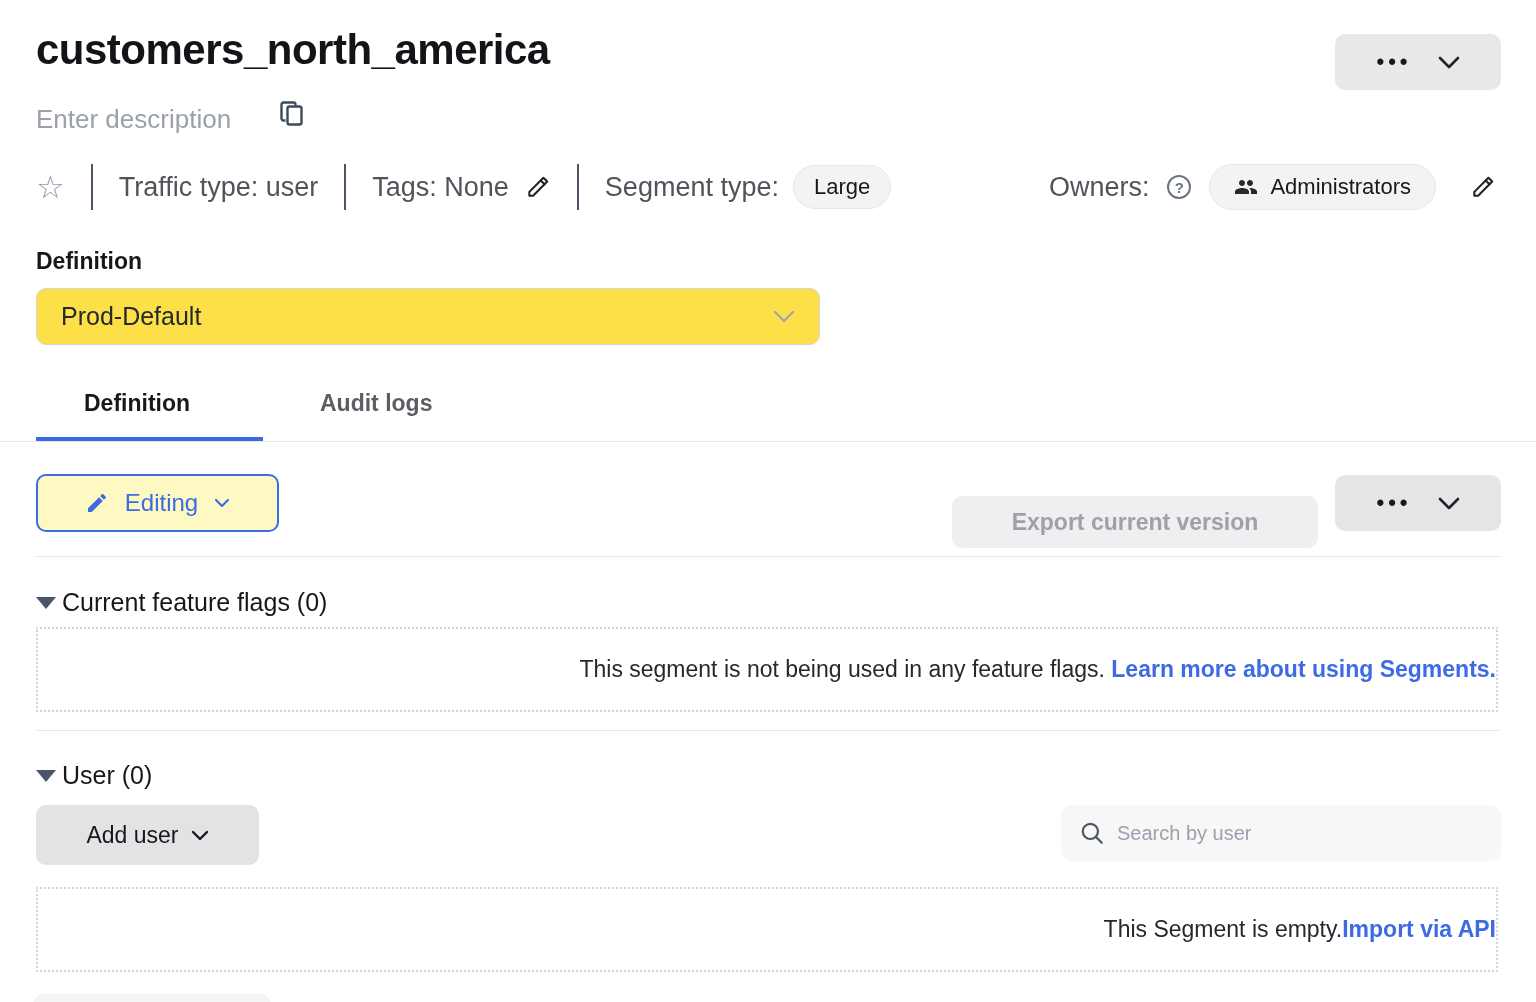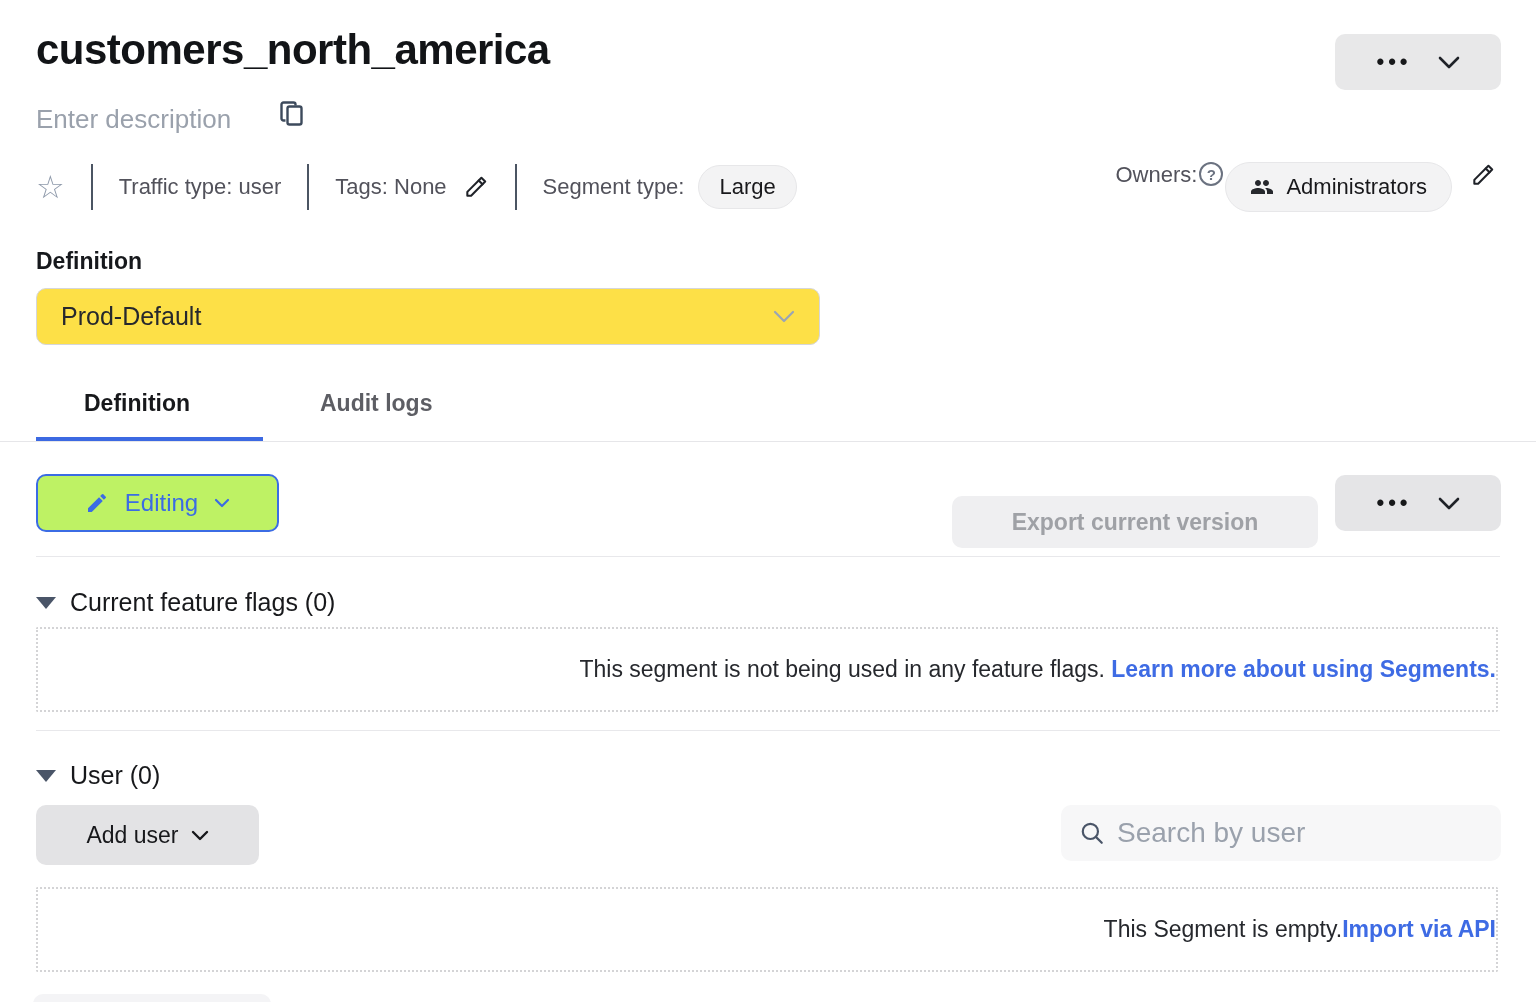"Traffic type: user" .meta-text { font-size: 22px -> 27px }
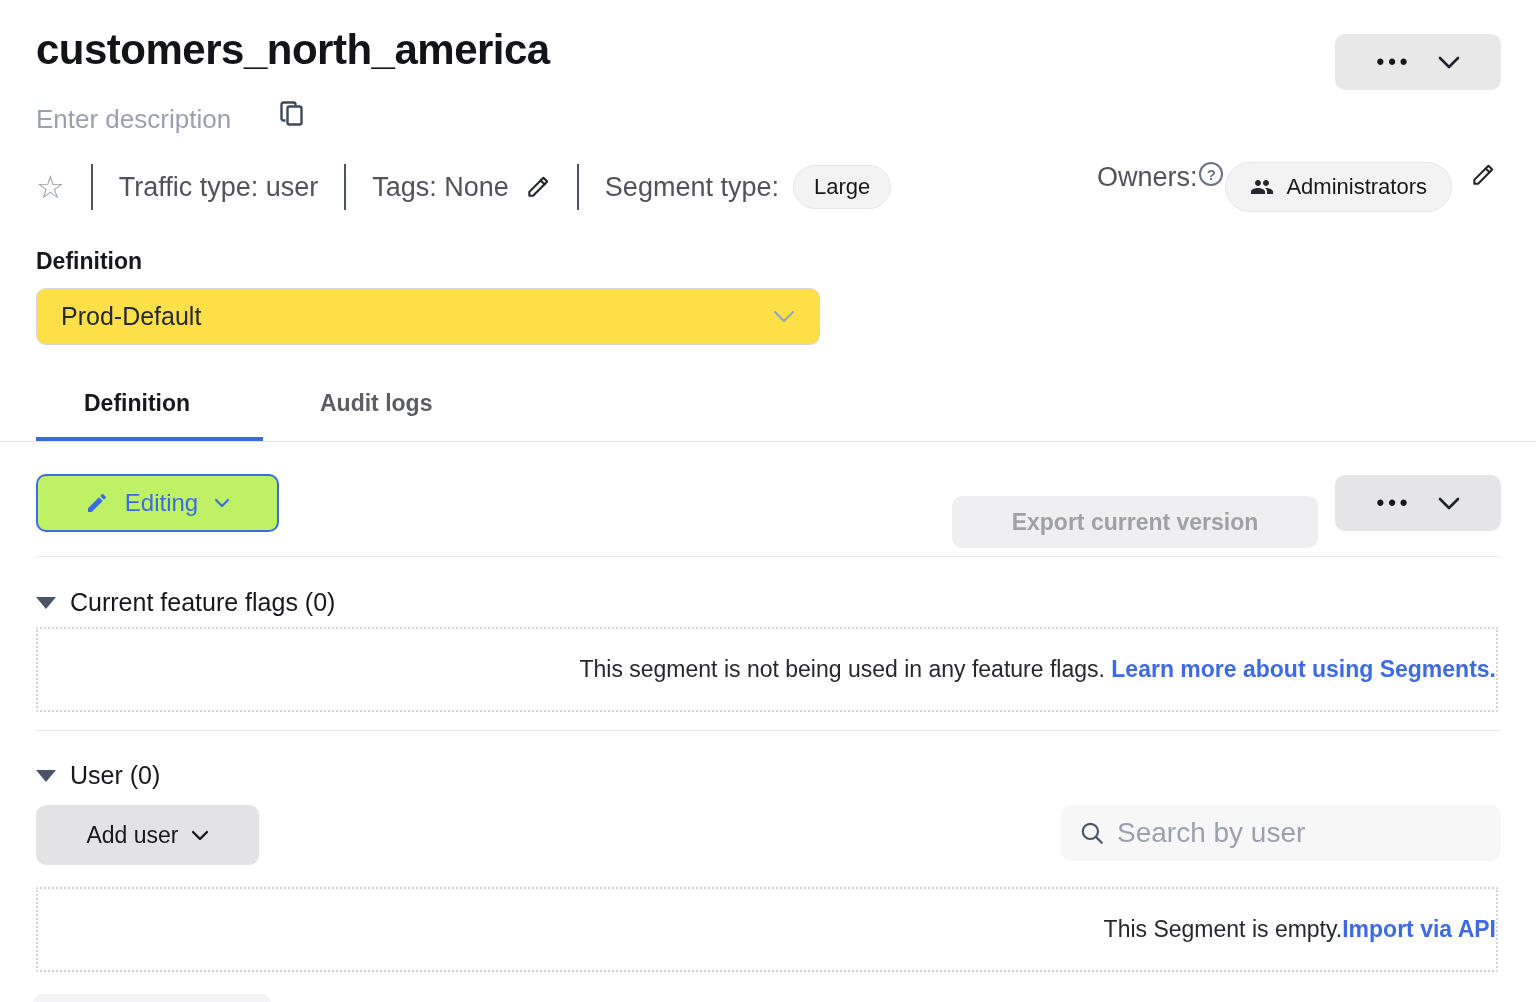"Owners:" .owners-row { align-items: none -> center; gap: 2px -> 18px }
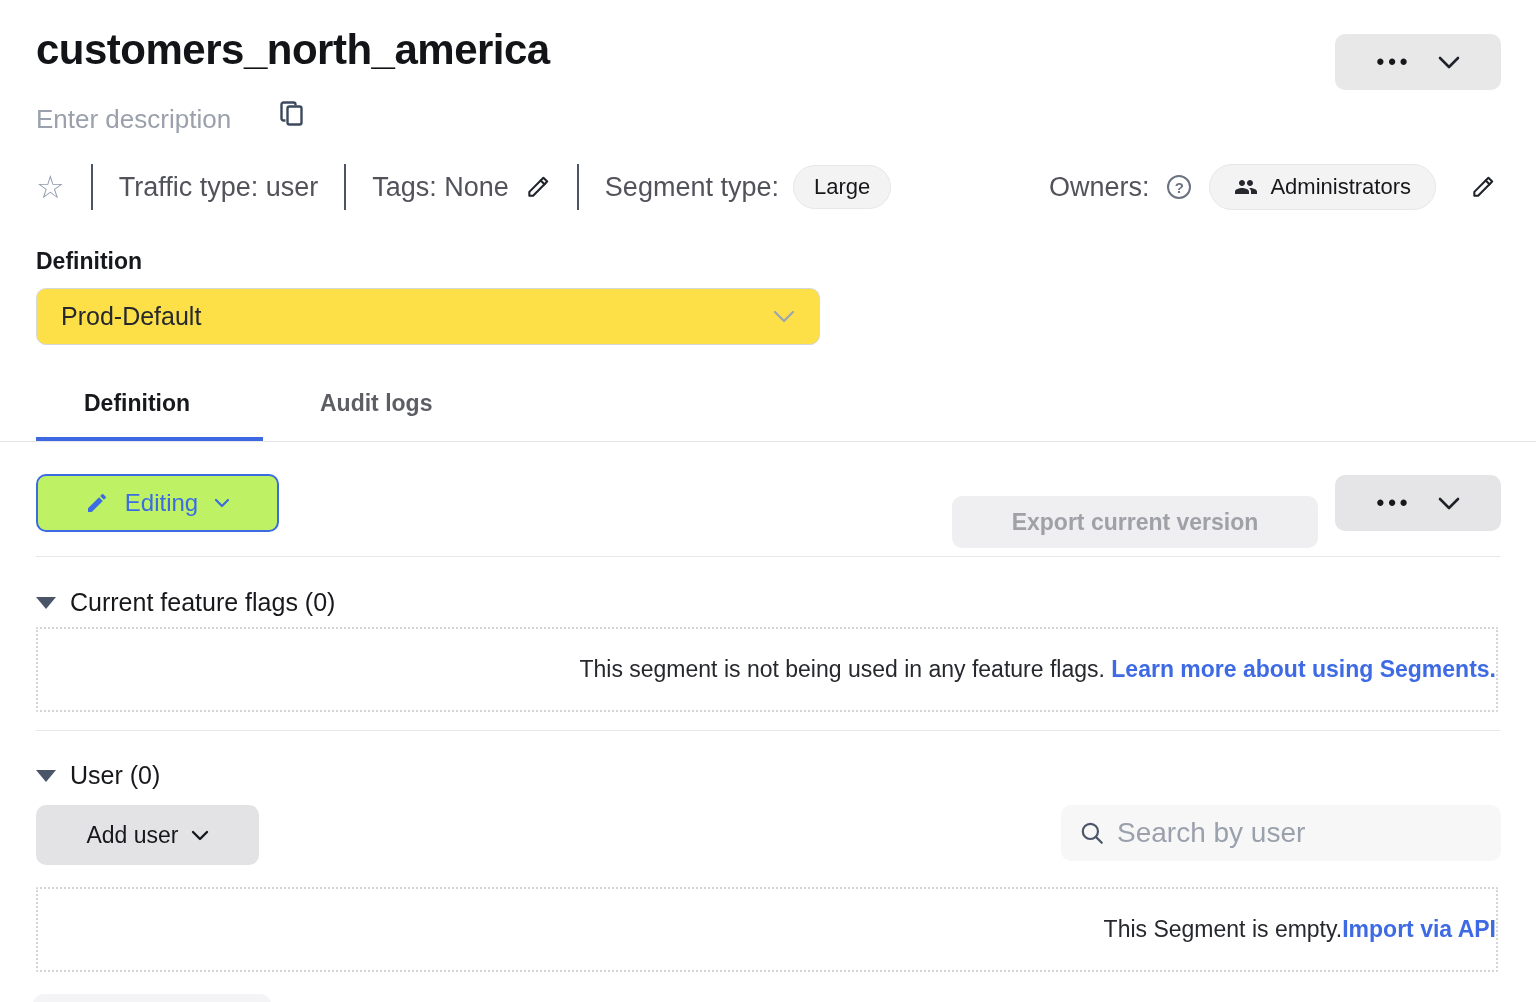"Editing" .editing-btn { background: #bef264 -> #fef9c3 }
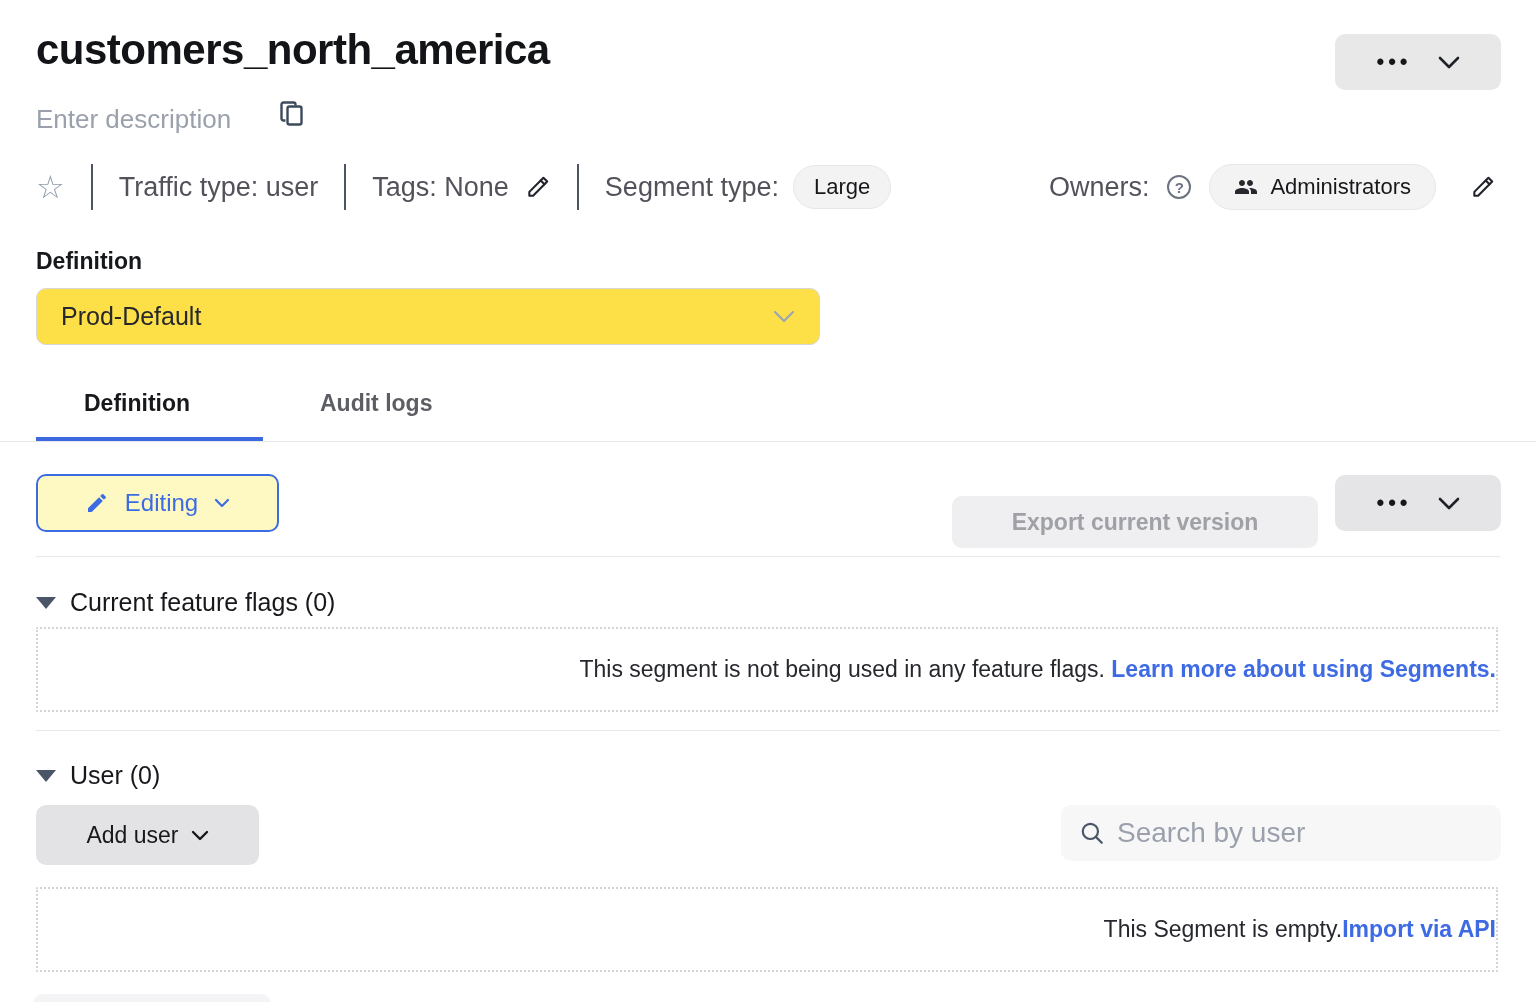"Current feature flags (0)" .section-head { gap: 14px -> 6px }
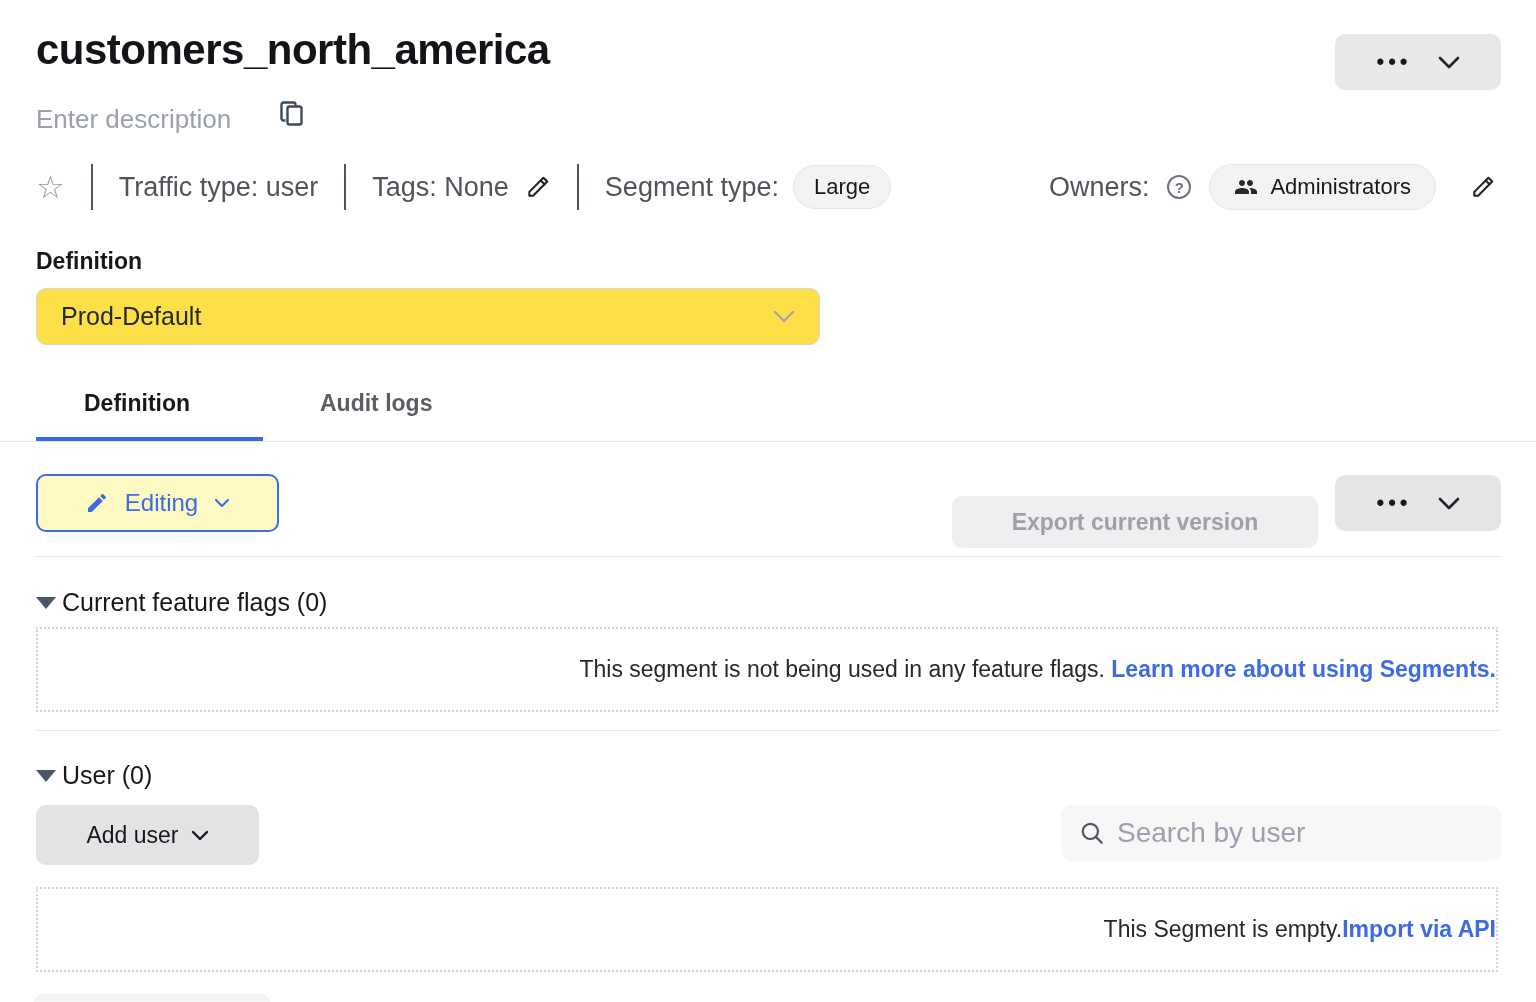"Search by user" .search-box input { font-size: 28px -> 20px }
